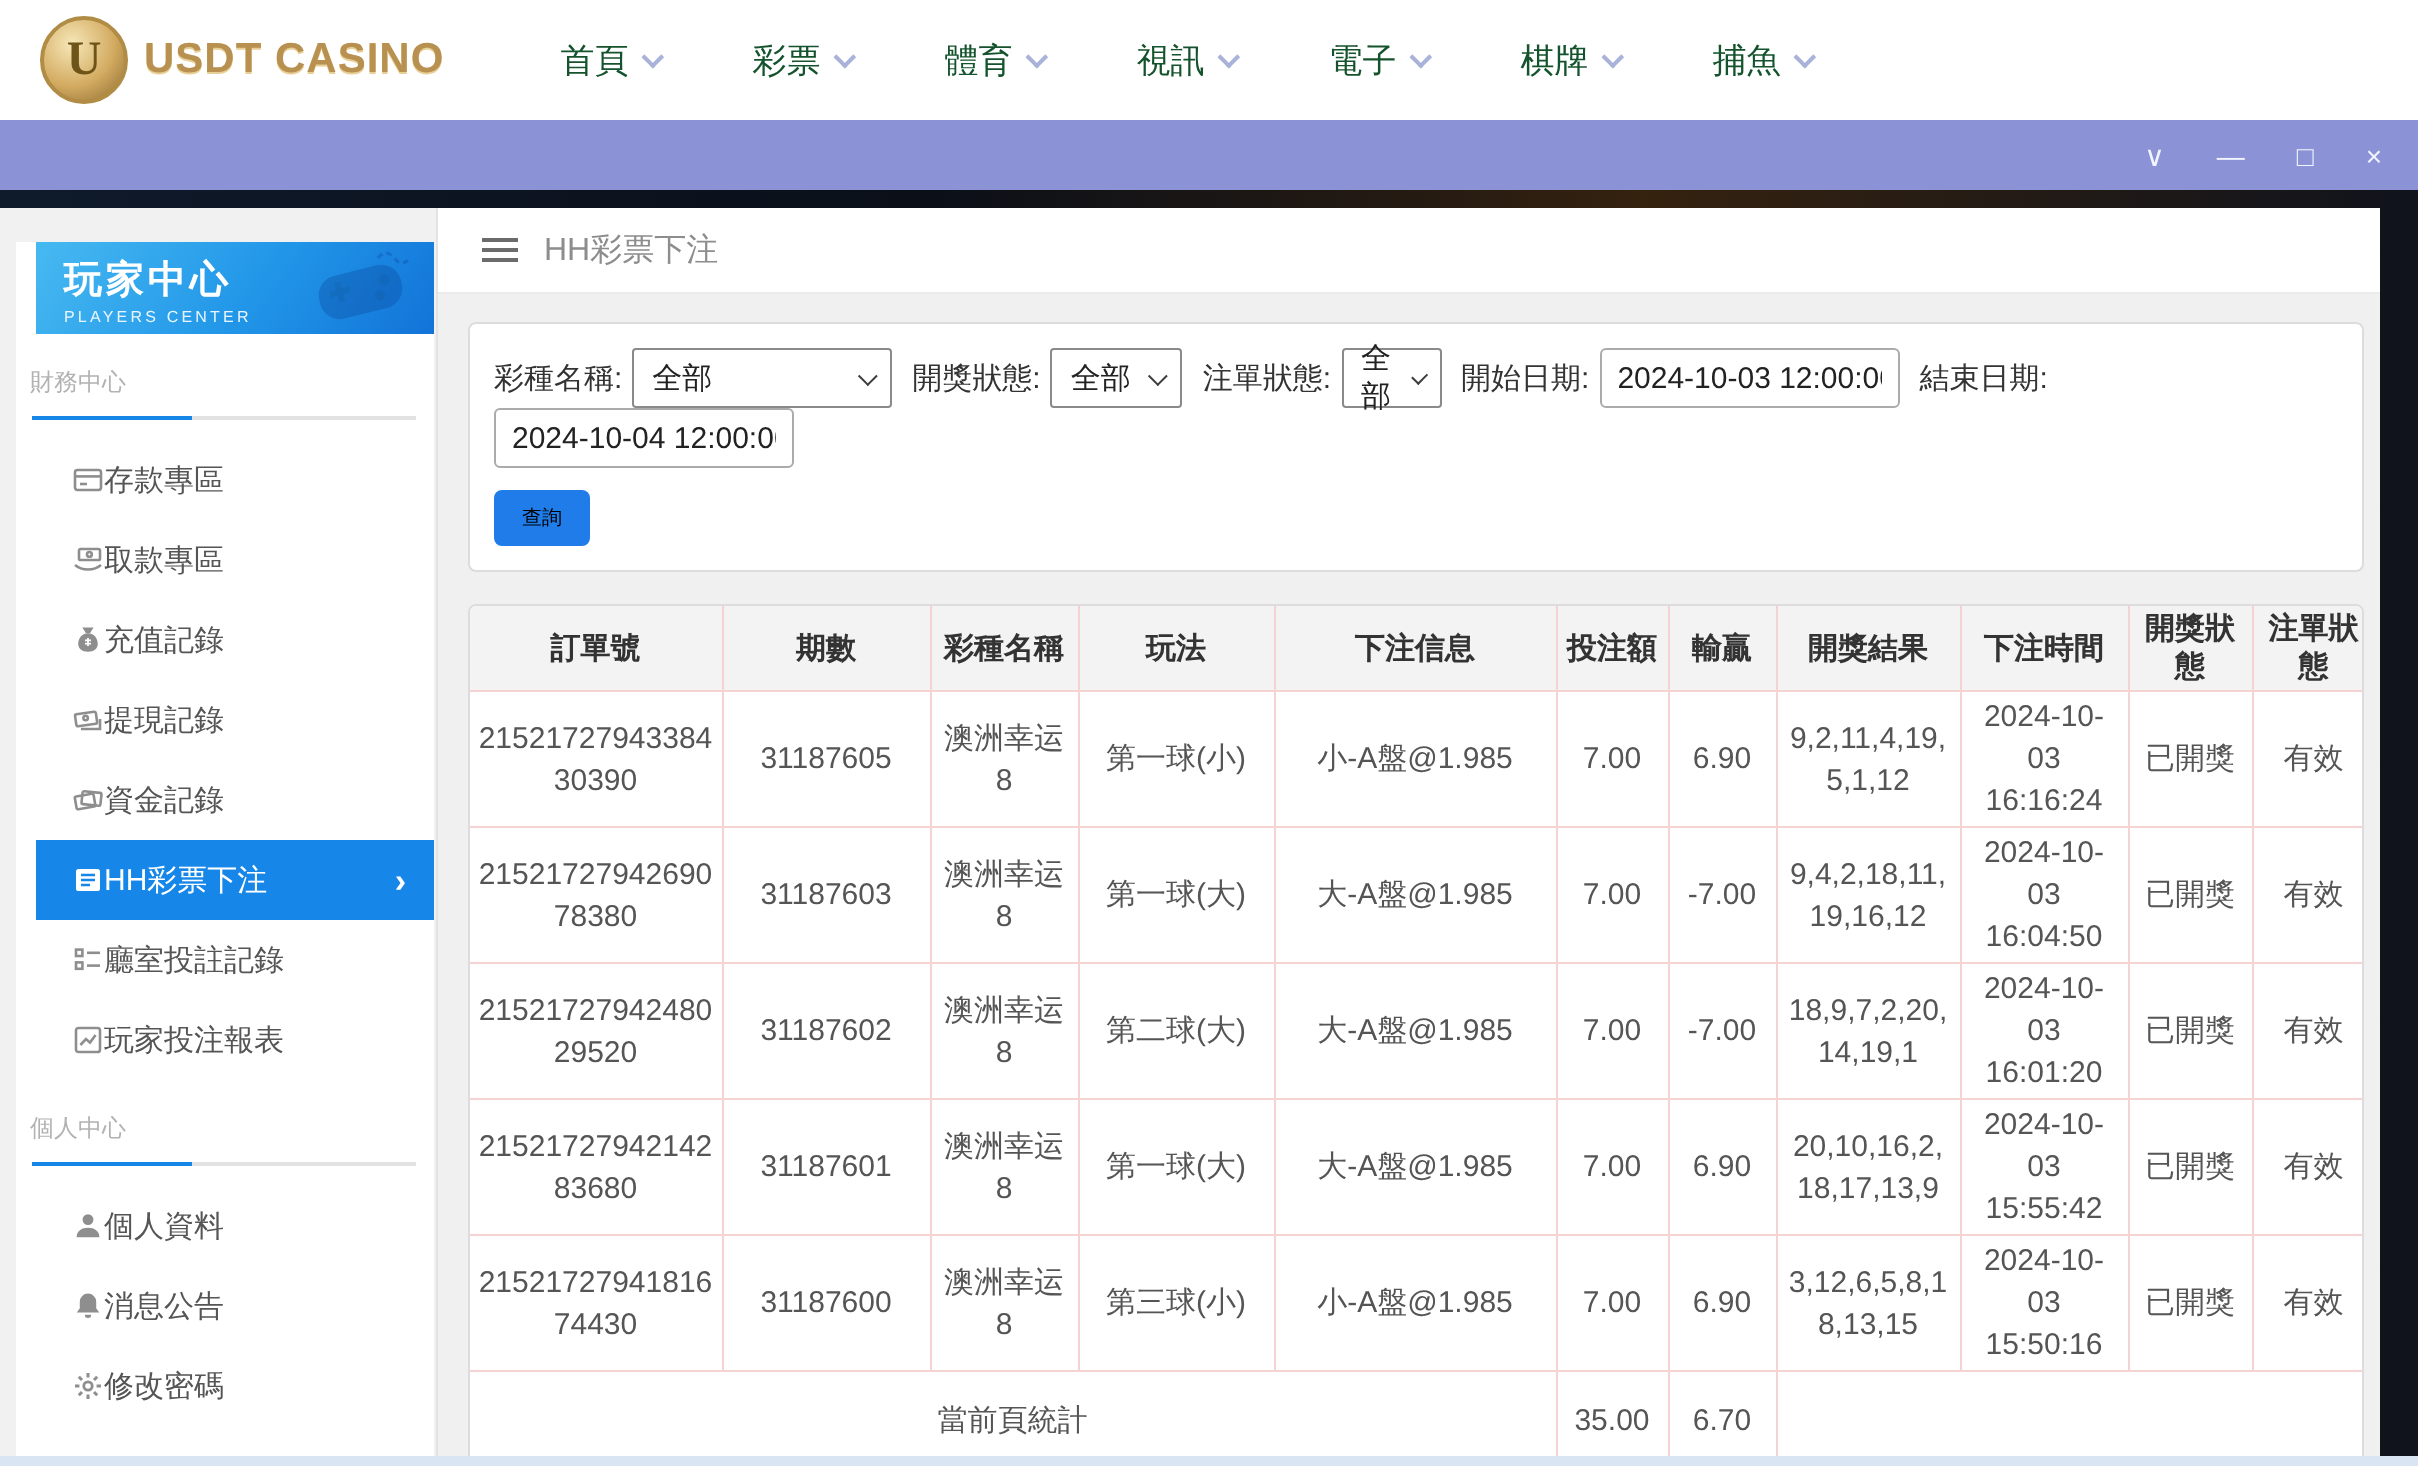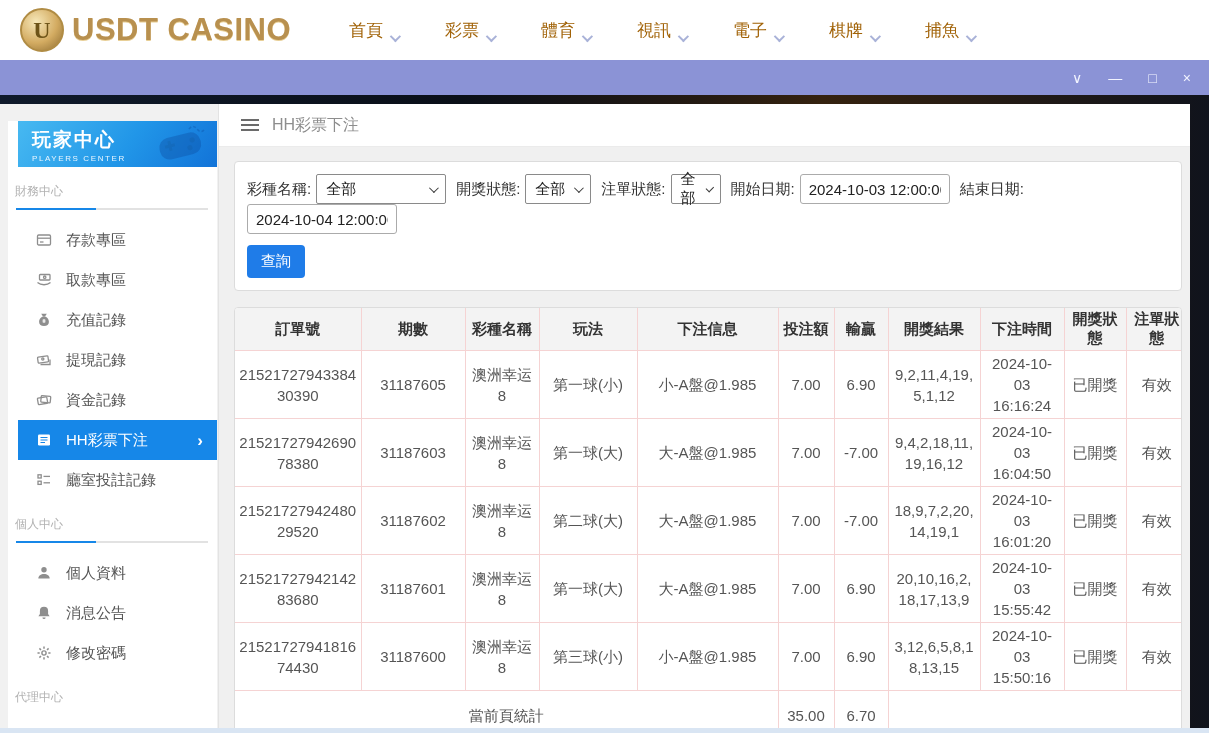"USDT CASINO" .logo-text { font-size: 31px -> 21px }
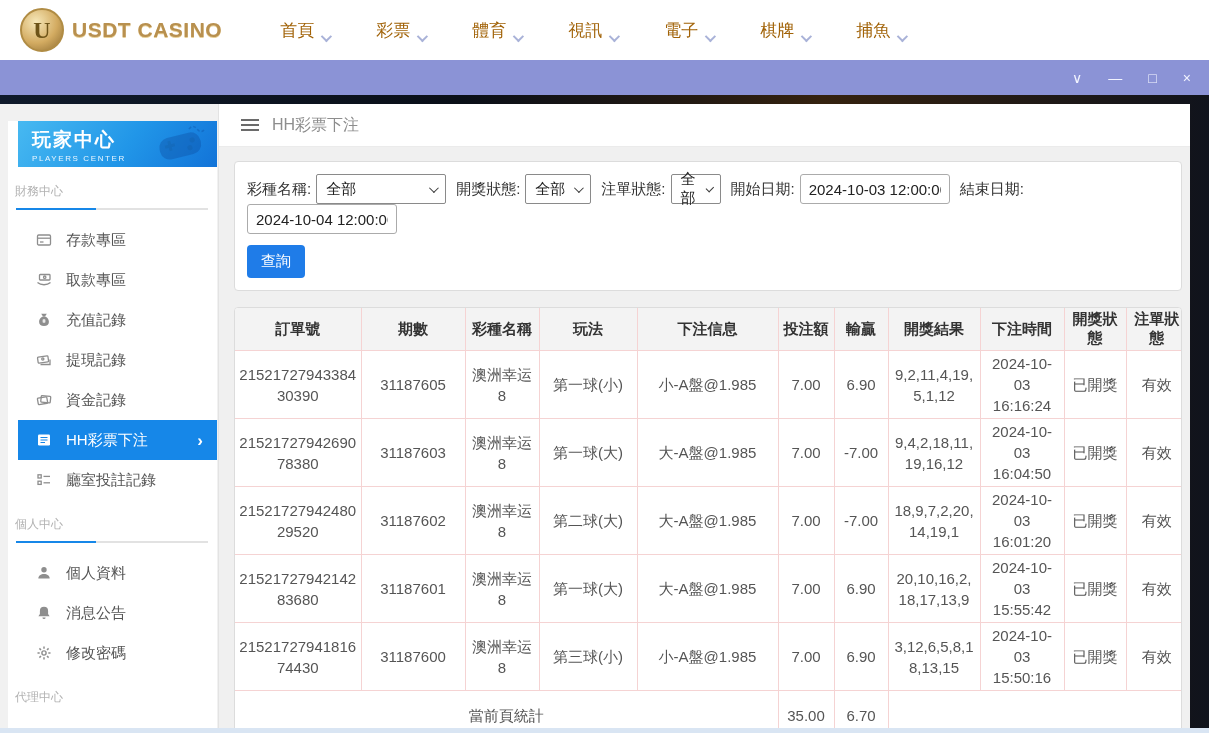"首頁" .menu-item { align-items: flex-end -> center; color: #a16207 -> #14532d }
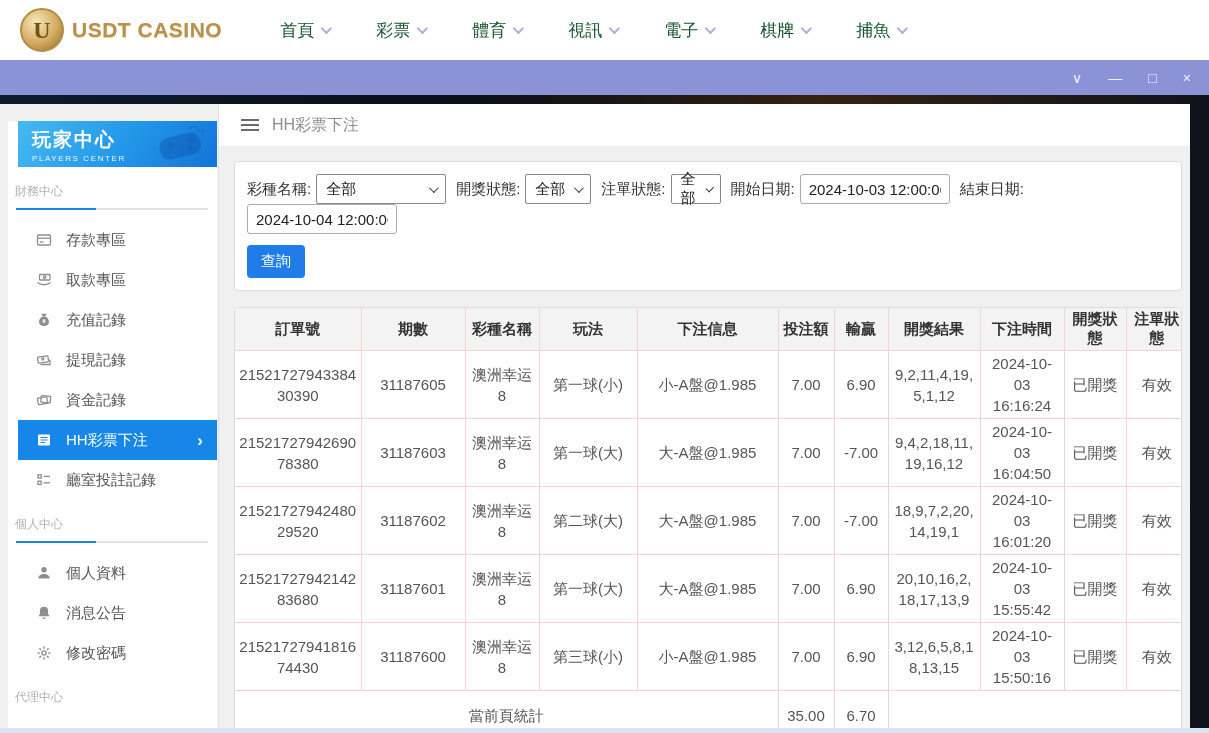"存款專區" .sb-item { gap: 14px -> none }
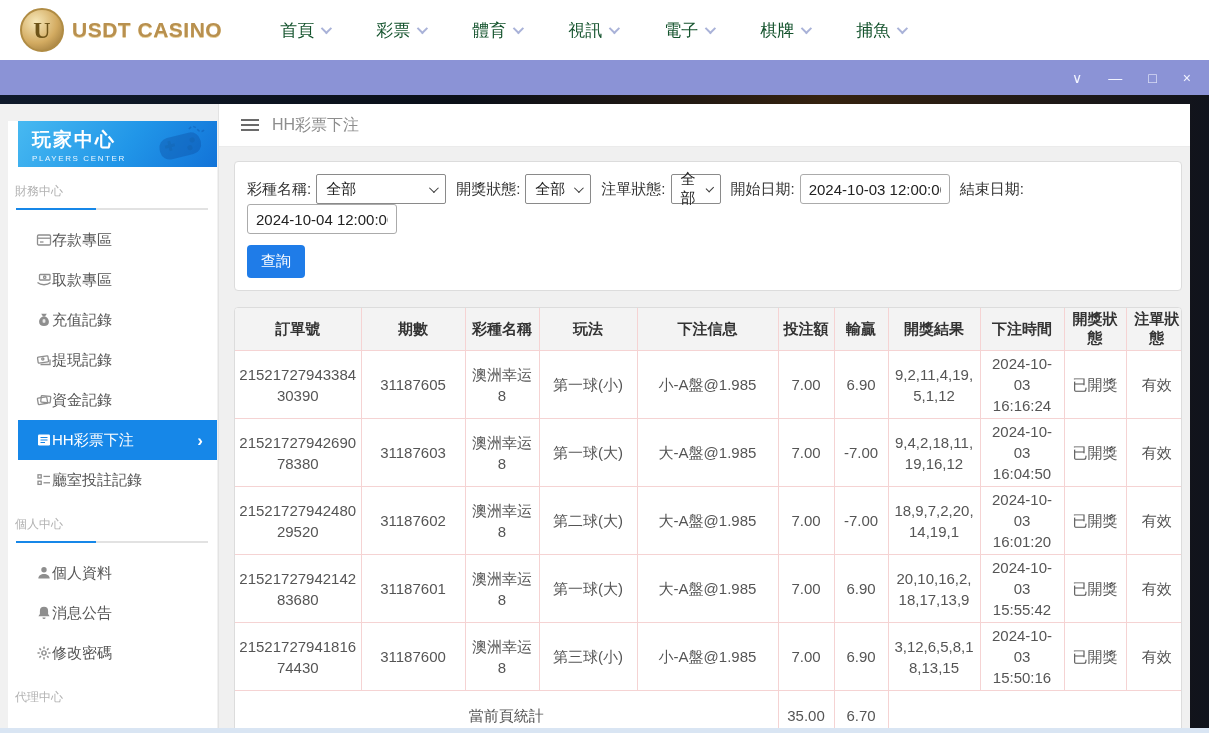"查詢" .btn-search { color: #ffffff -> #000000; font-size: 15px -> 10px }
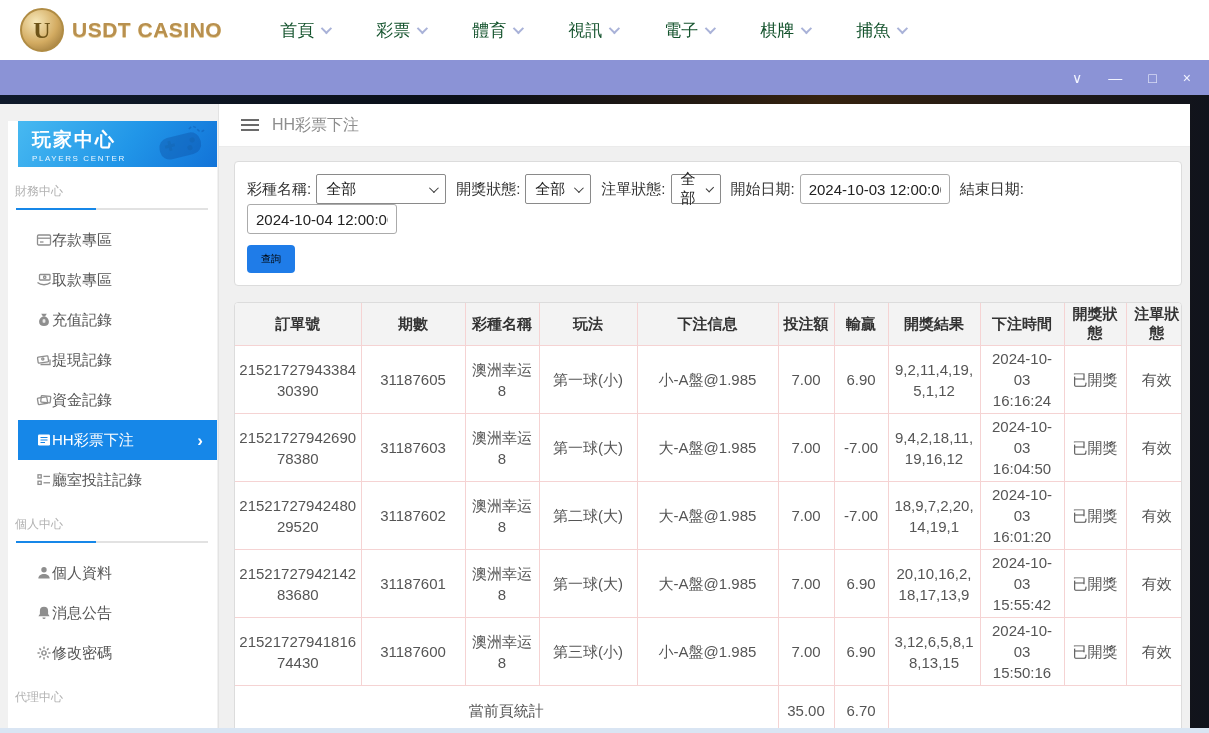"玩家投注報表" li.sb-item { html: none -> <li> <svg> <rect></rect> <polyline></polyline> </svg> <span>玩家投注報表</span> </li> }
